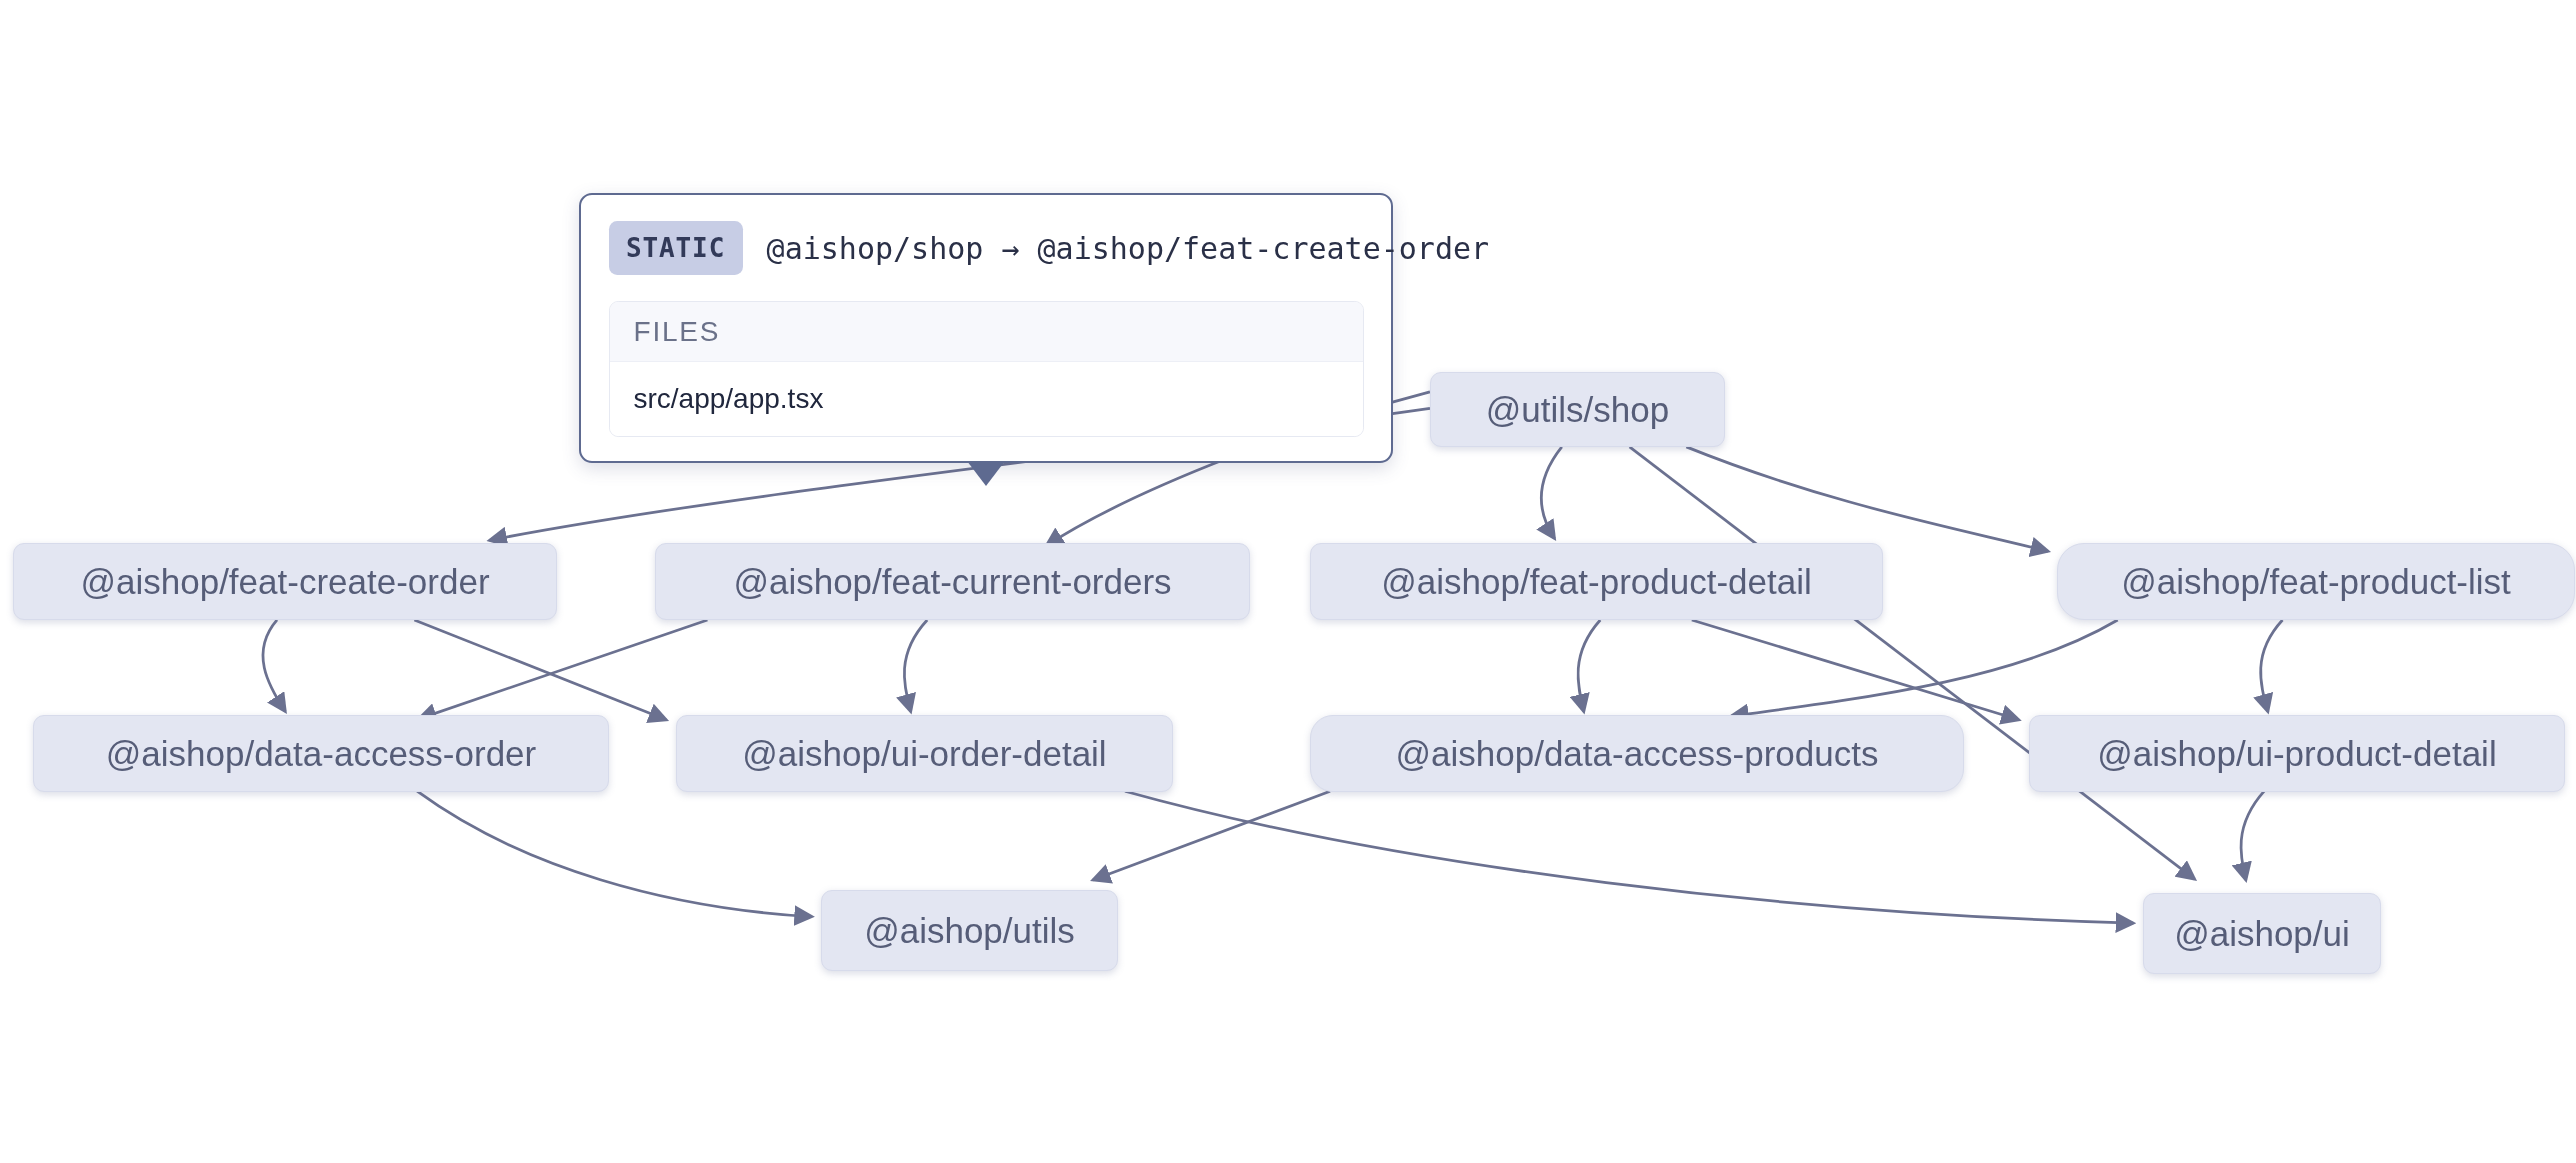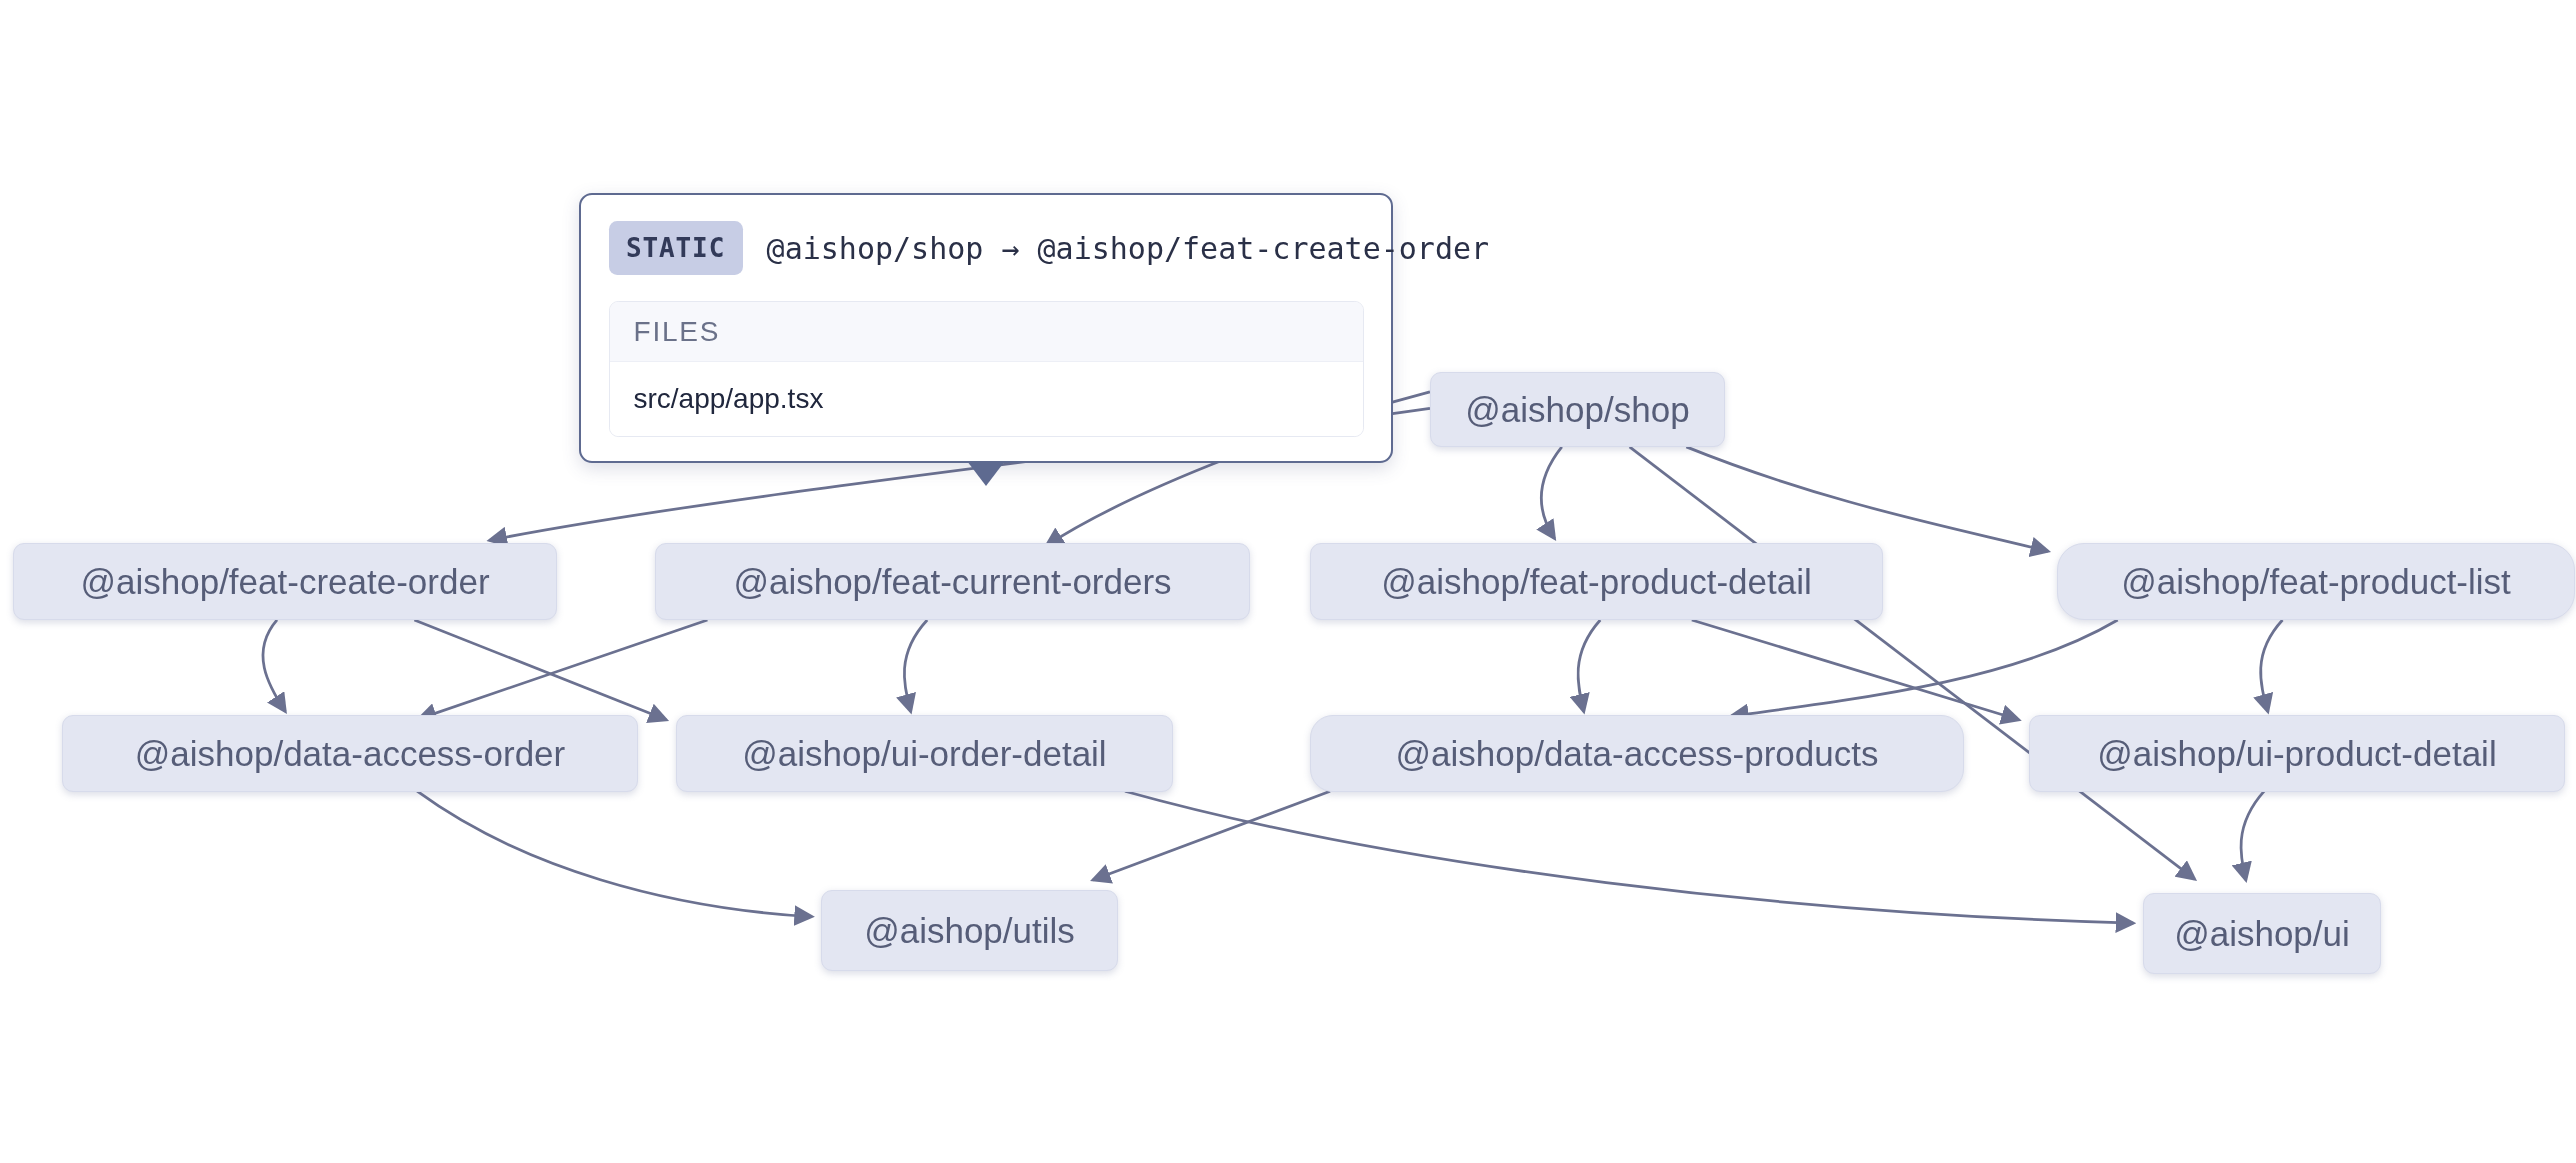"@aishop/shop" div.node { text: @aishop/shop -> @utils/shop }
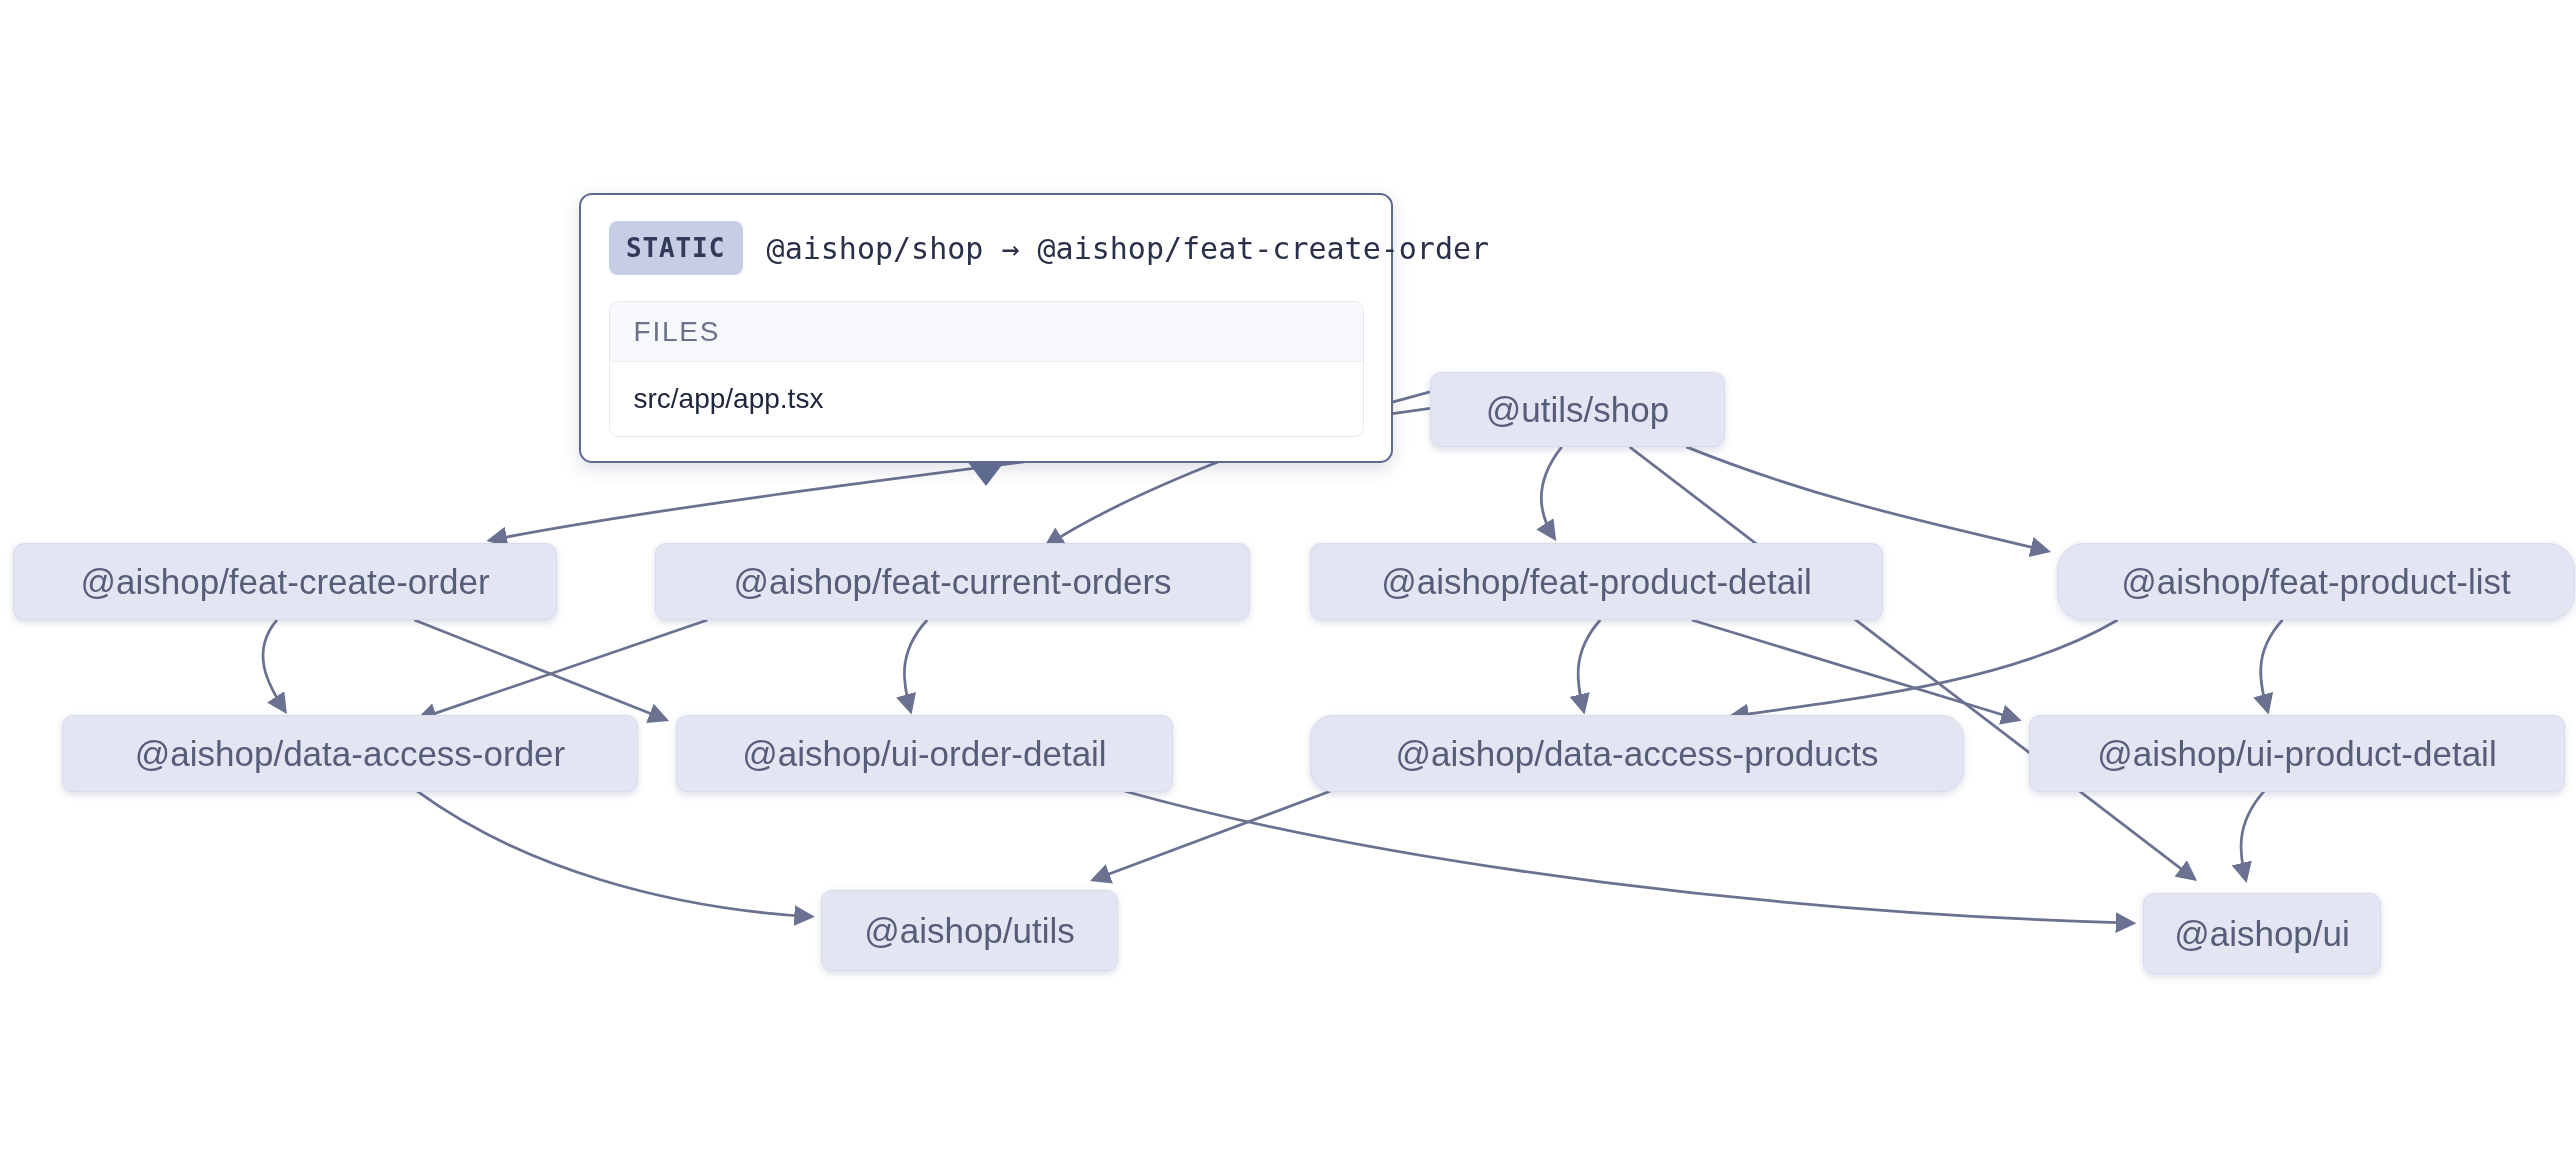"@aishop/data-access-order" div.node { margin-left: 29px -> none }
